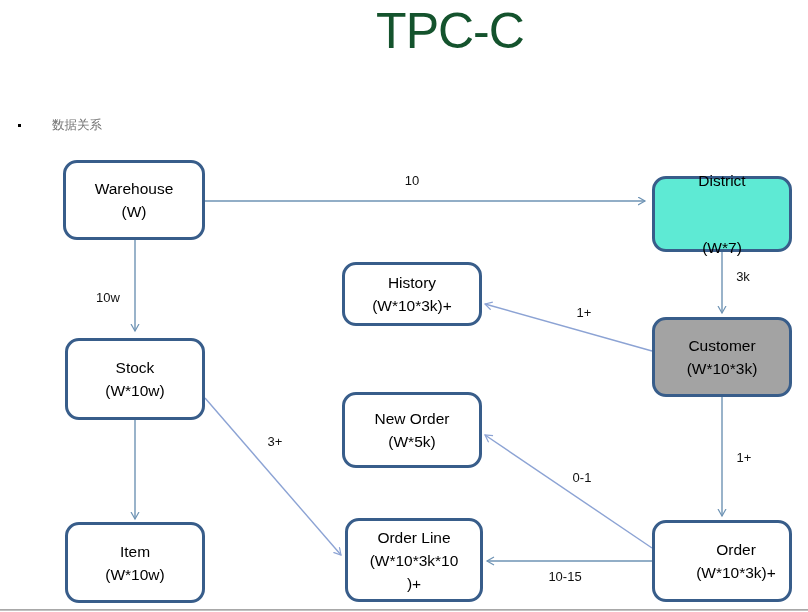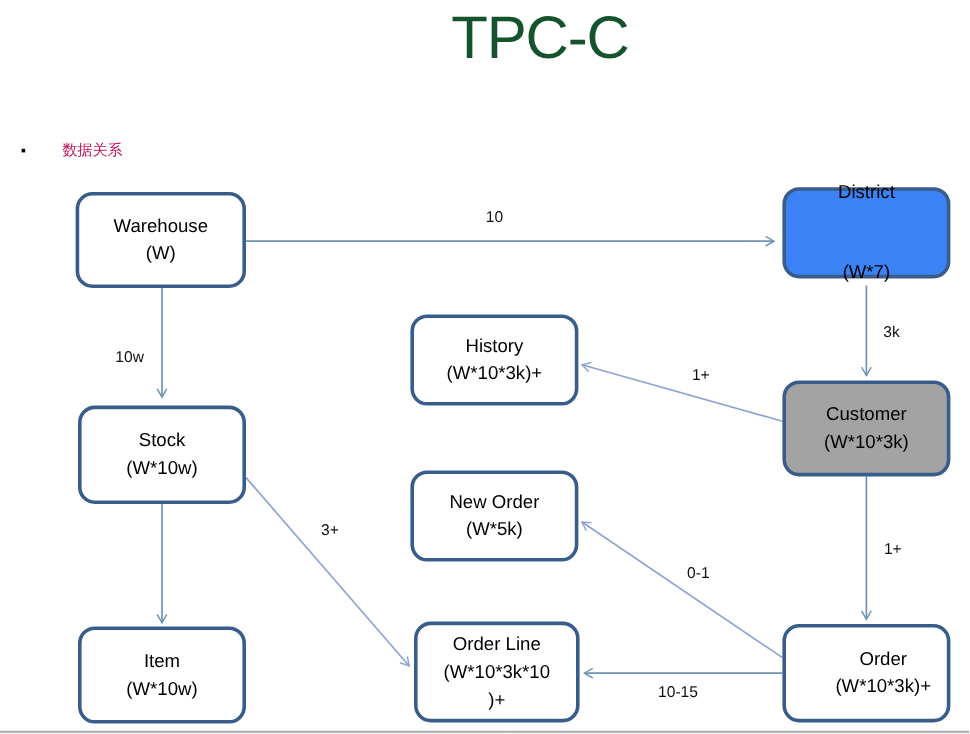"数据关系" .bullet-row { color: #be185d -> #737373 }
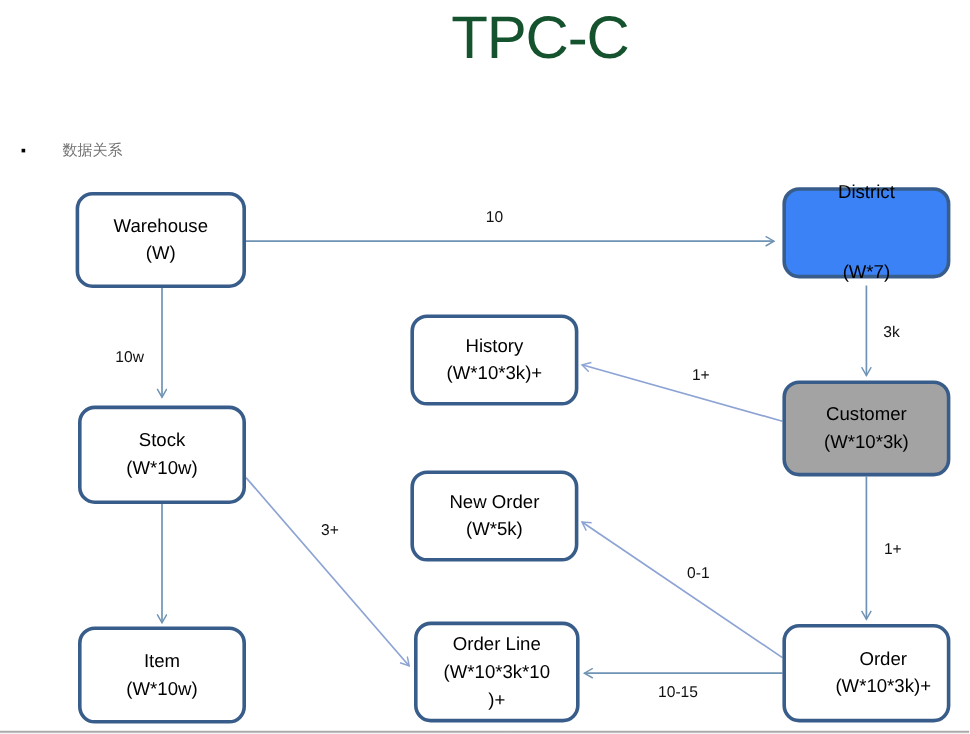"District" div.node { background: #3b82f6 -> #5eead4; top: 156px -> 176px }
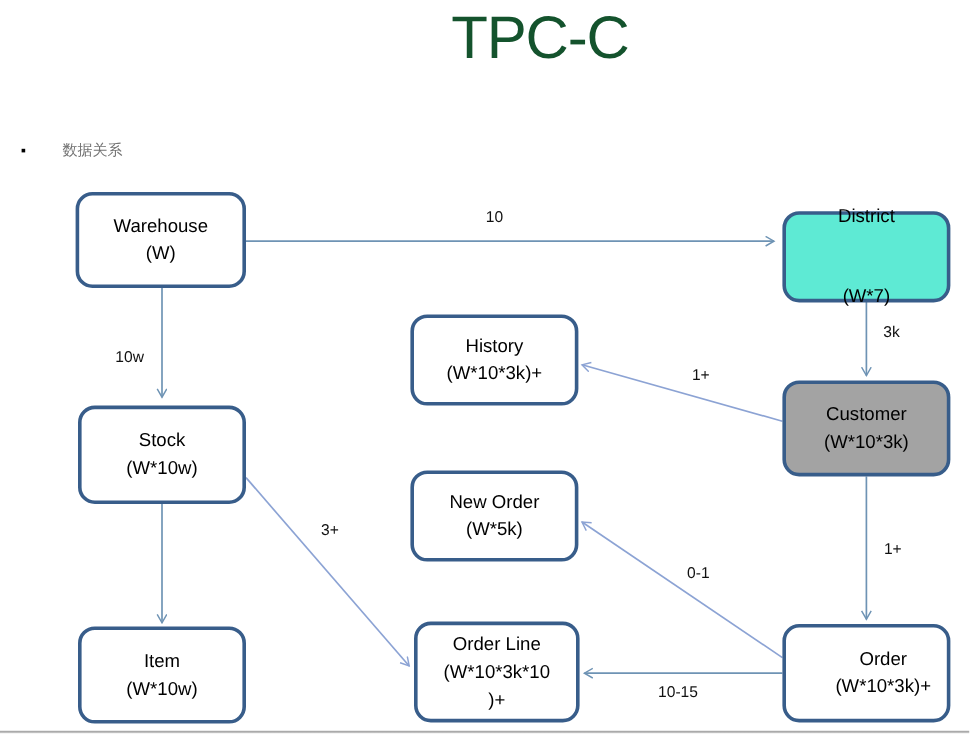"History" div.node { height: 76px -> 64px }
